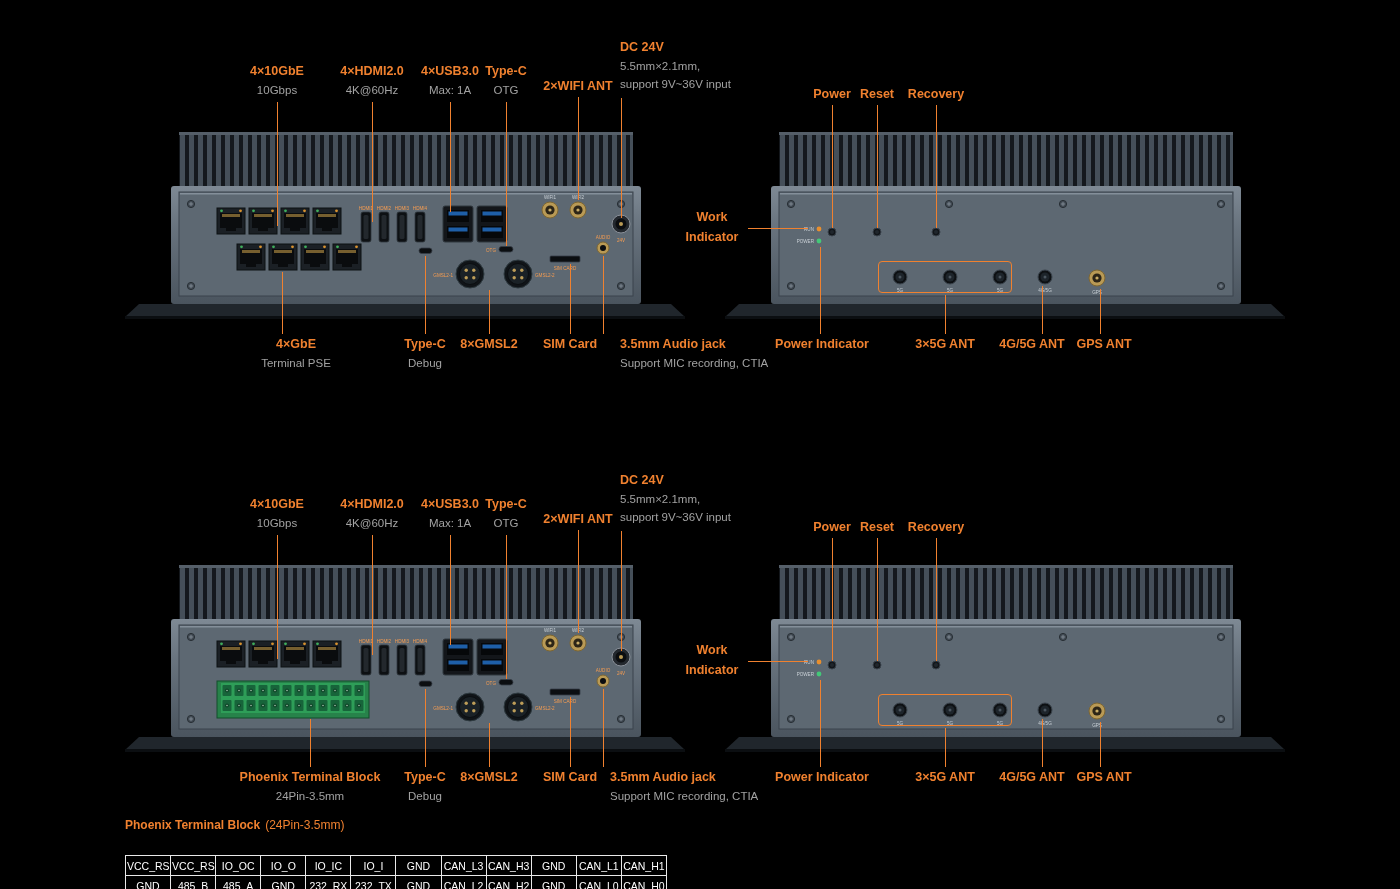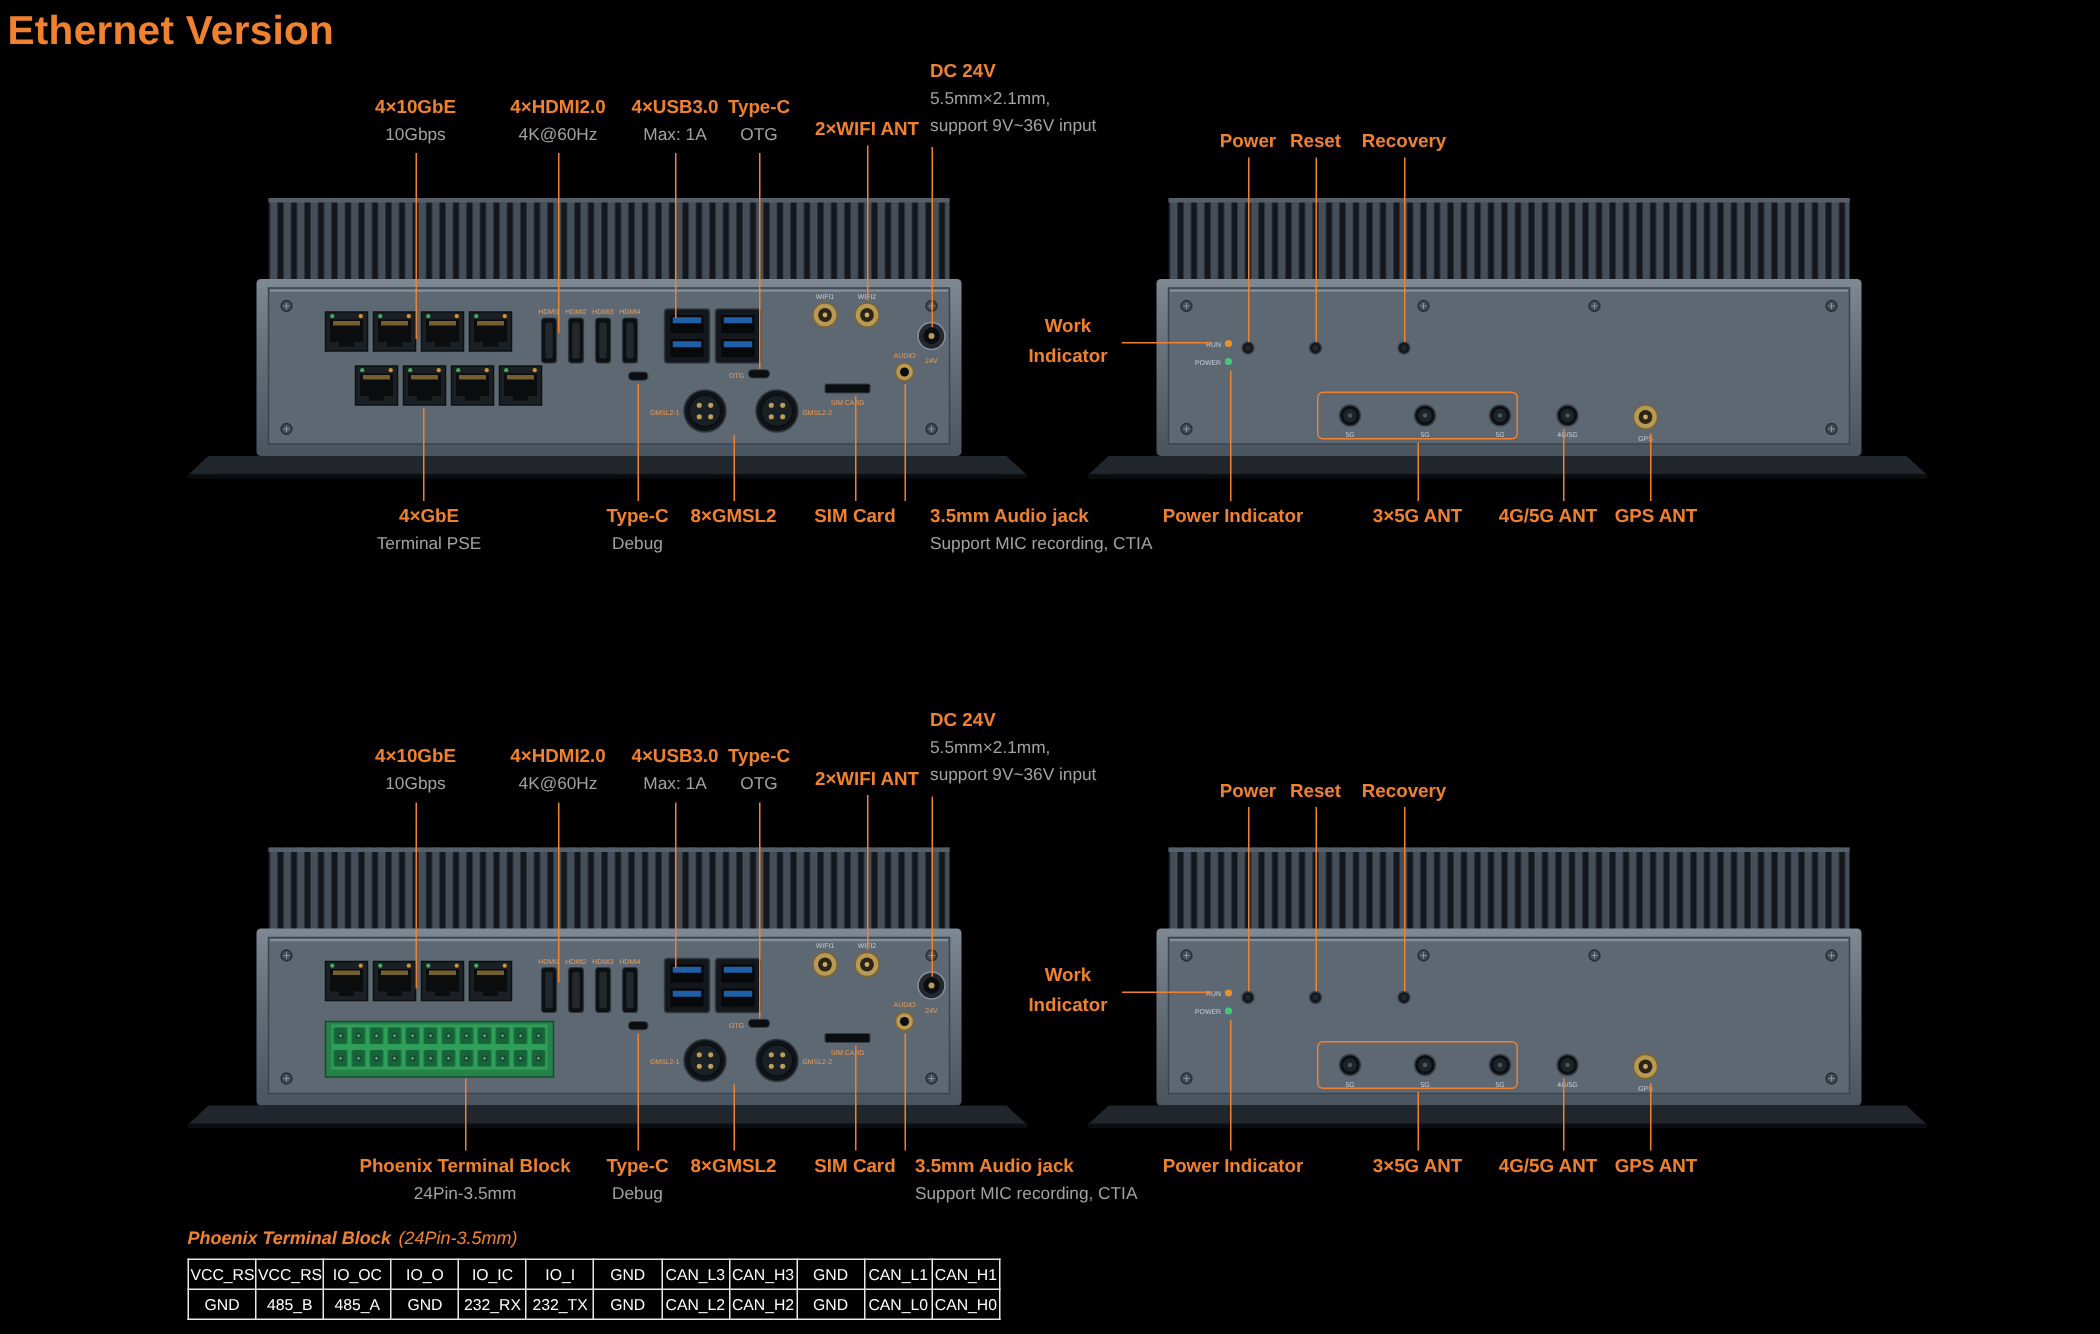"Ethernet Version" h1.heading { html: <h1>Ethernet Version</h1> -> none }
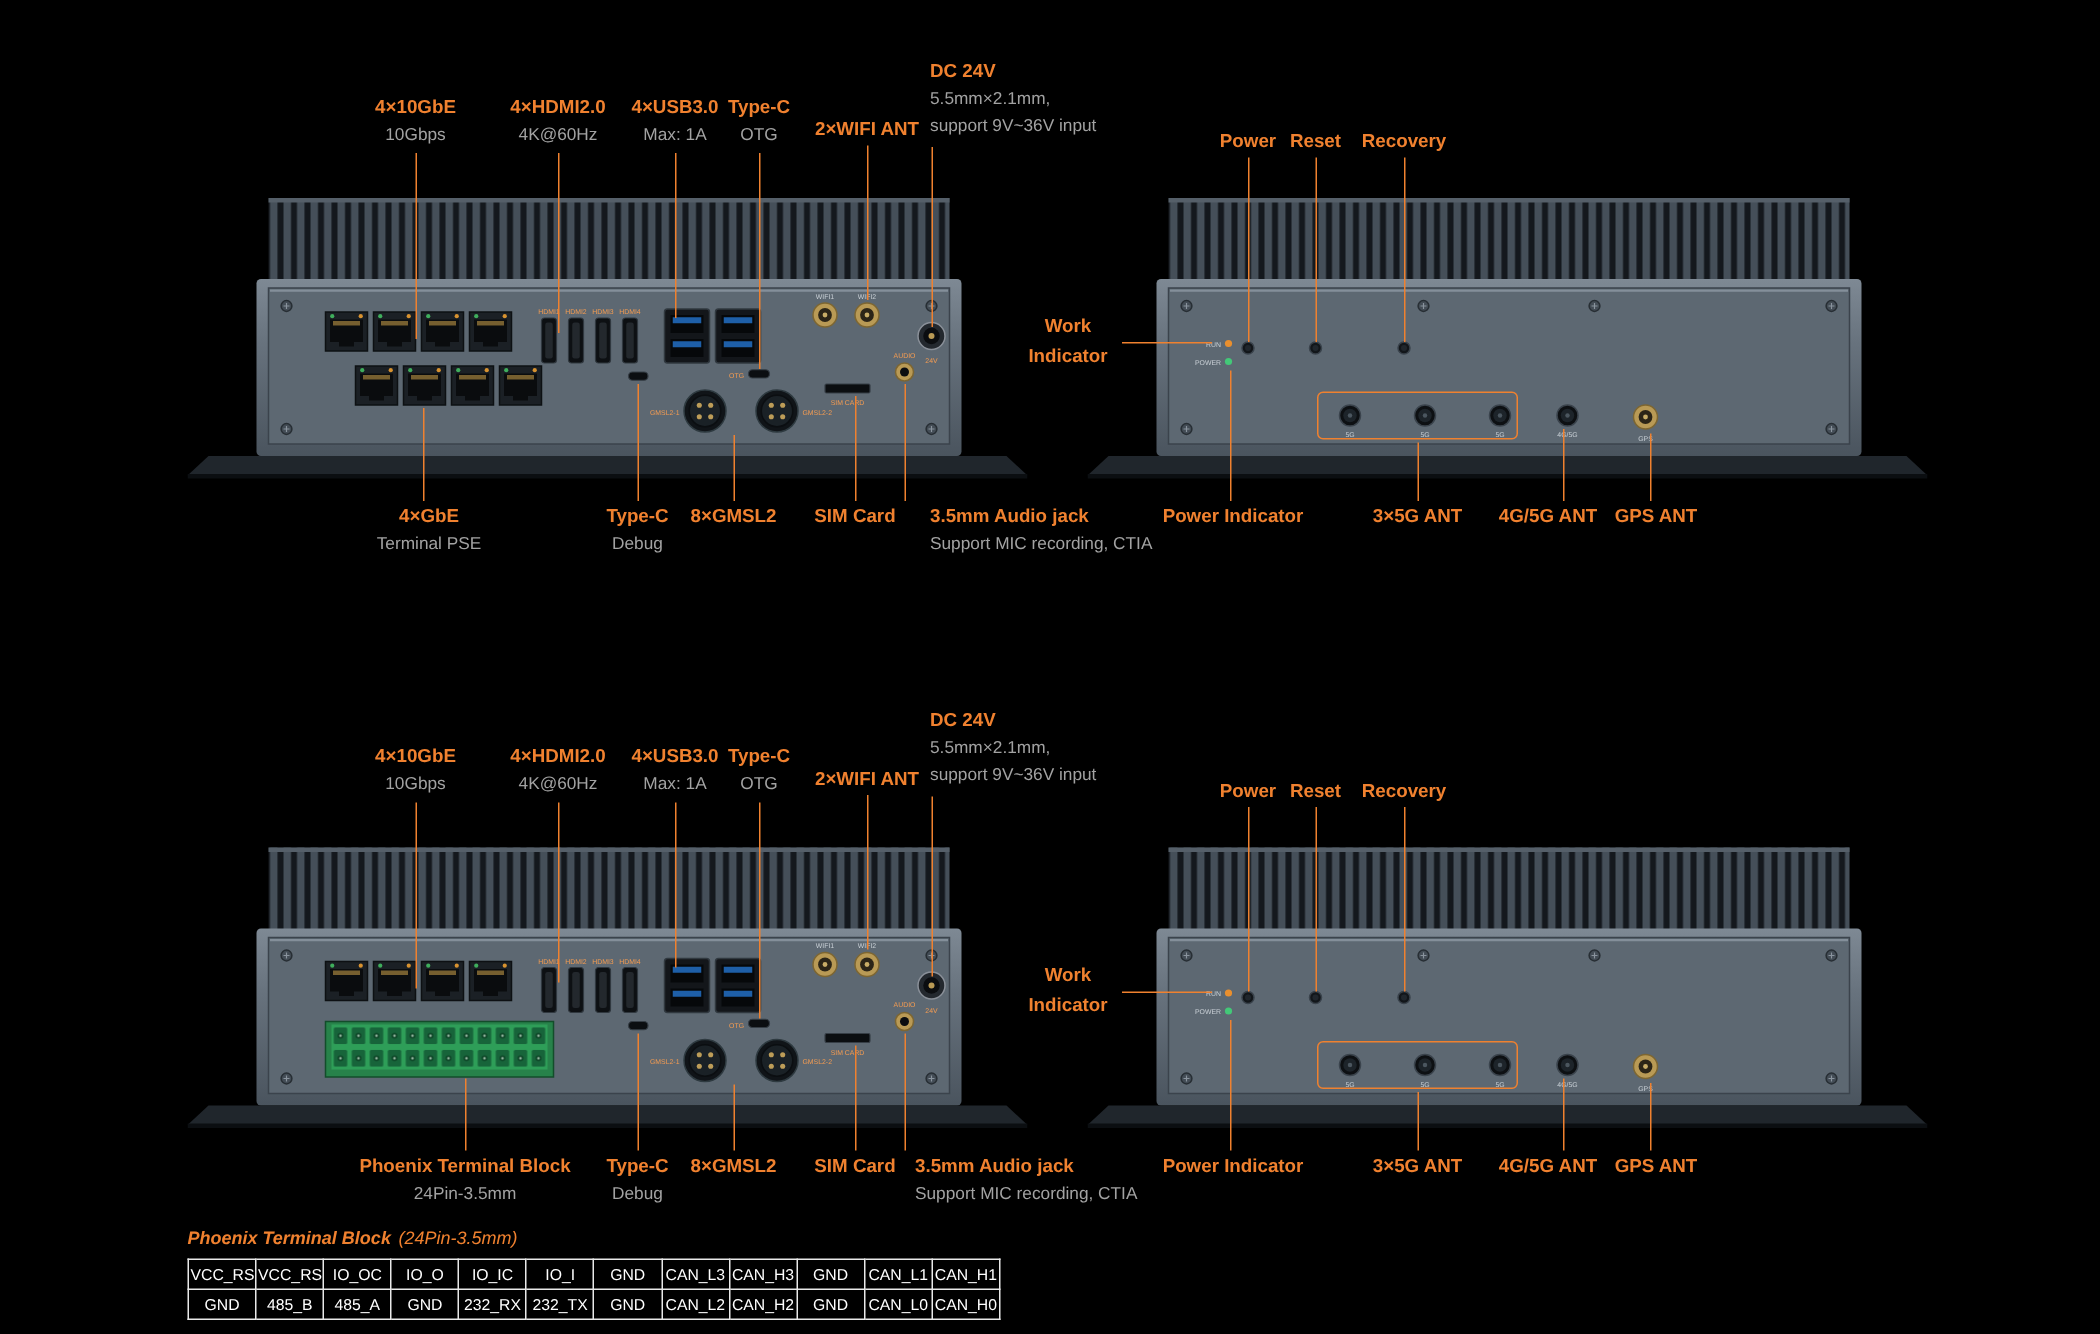"4×GbE" div.lbl { left: 286px -> 296px }
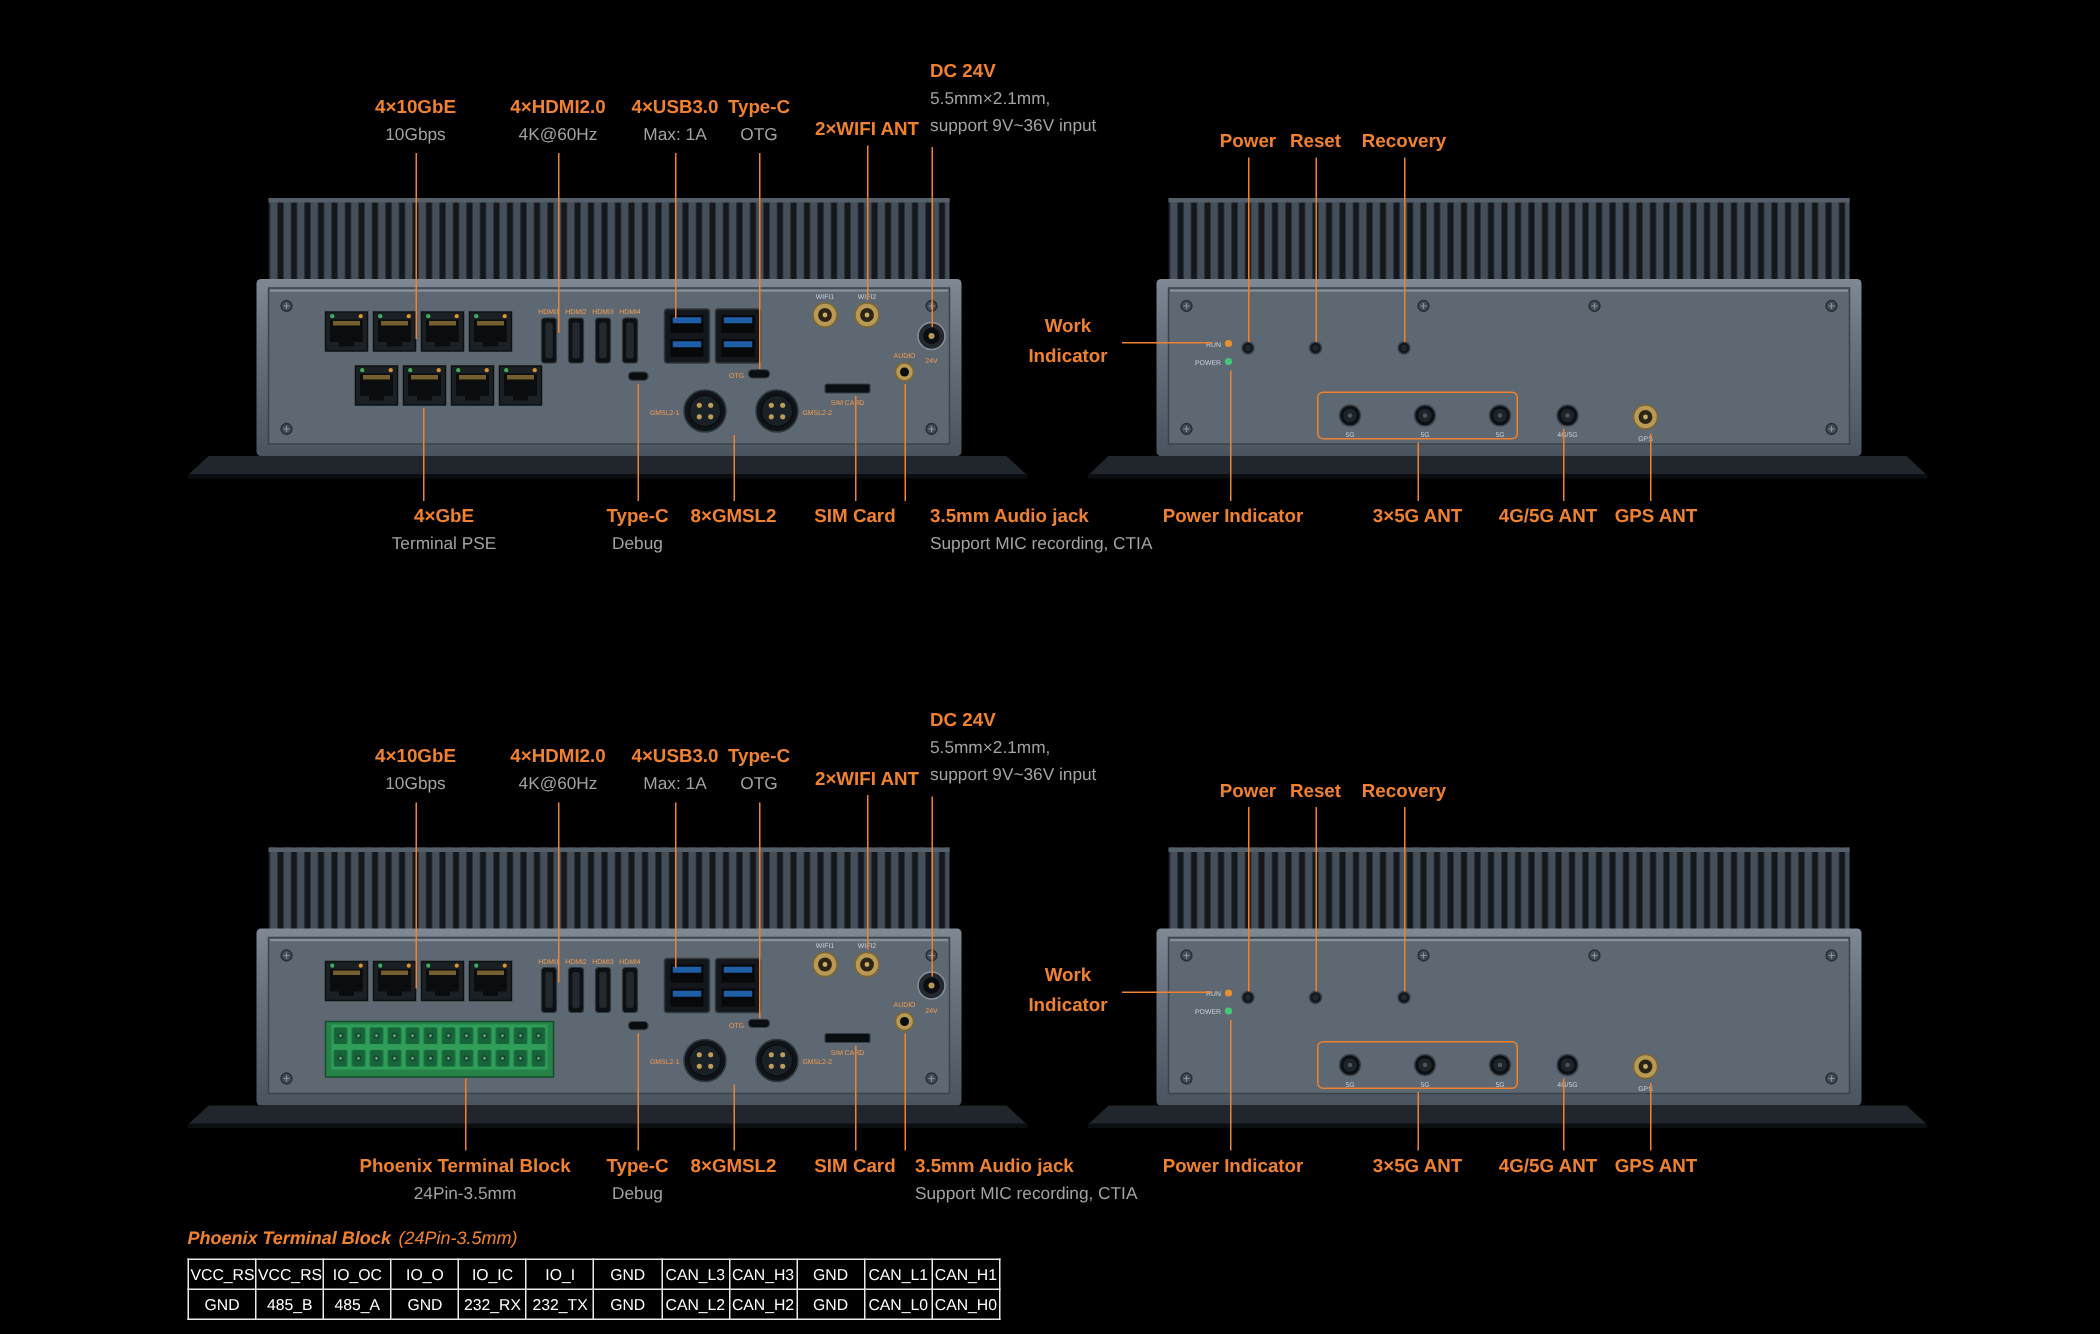"Phoenix Terminal Block (24Pin-3.5mm)" .tbl-title { font-style: italic -> none; margin-bottom: 7px -> 23px }
